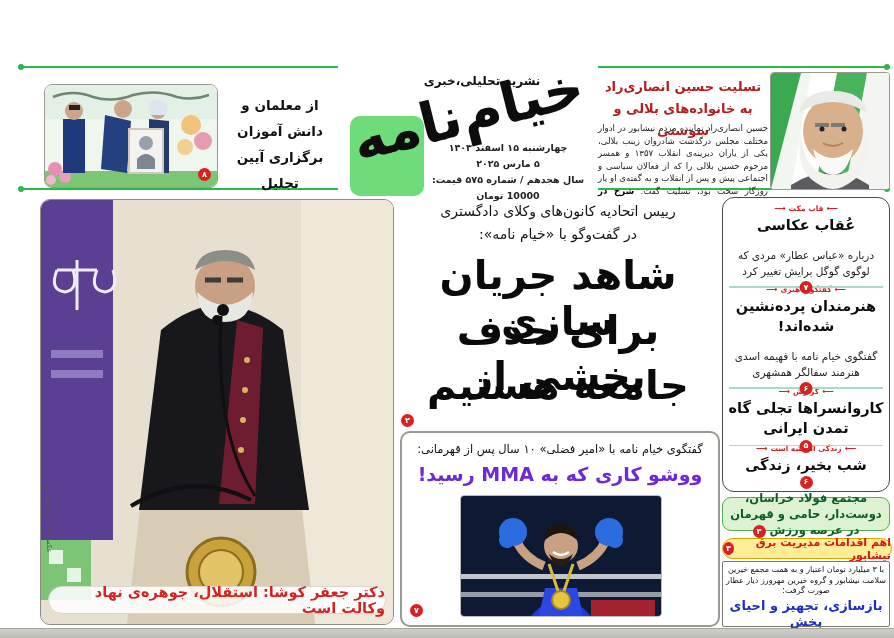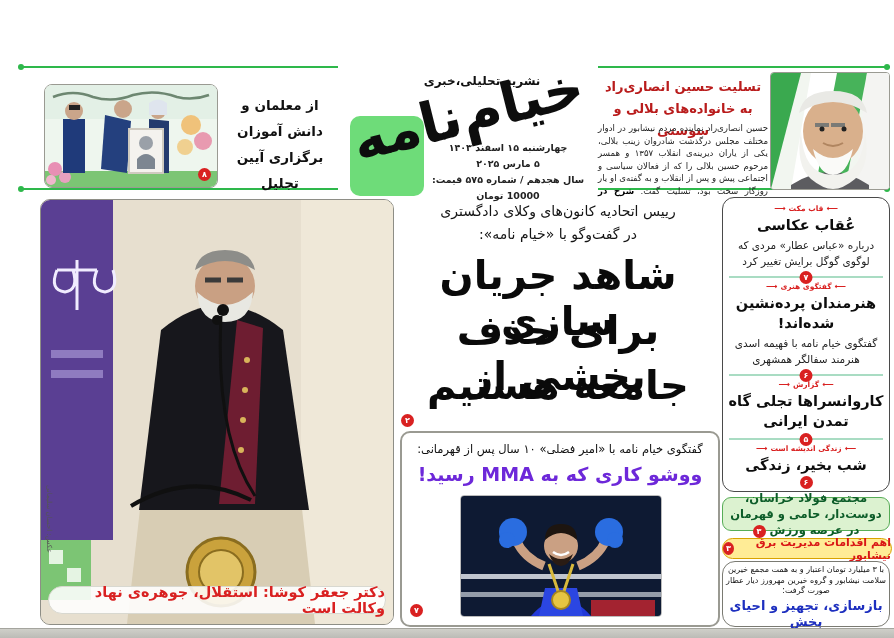"درباره «عباس عطار» مردی که" .sb-text { margin-top: 2px -> 12px }
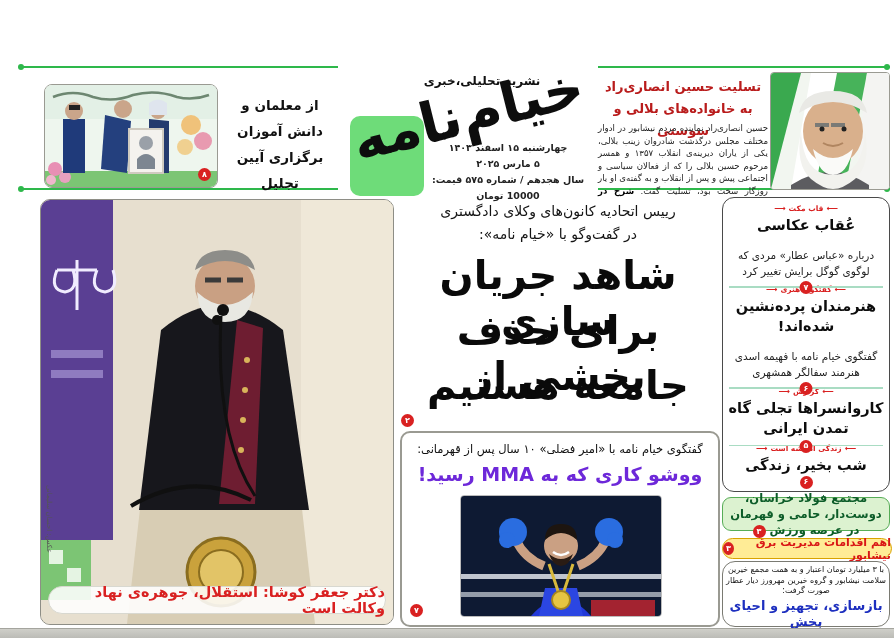"با ۳ میلیارد تومان اعتبار" .promo-white { border-radius: 13px -> 2px }
